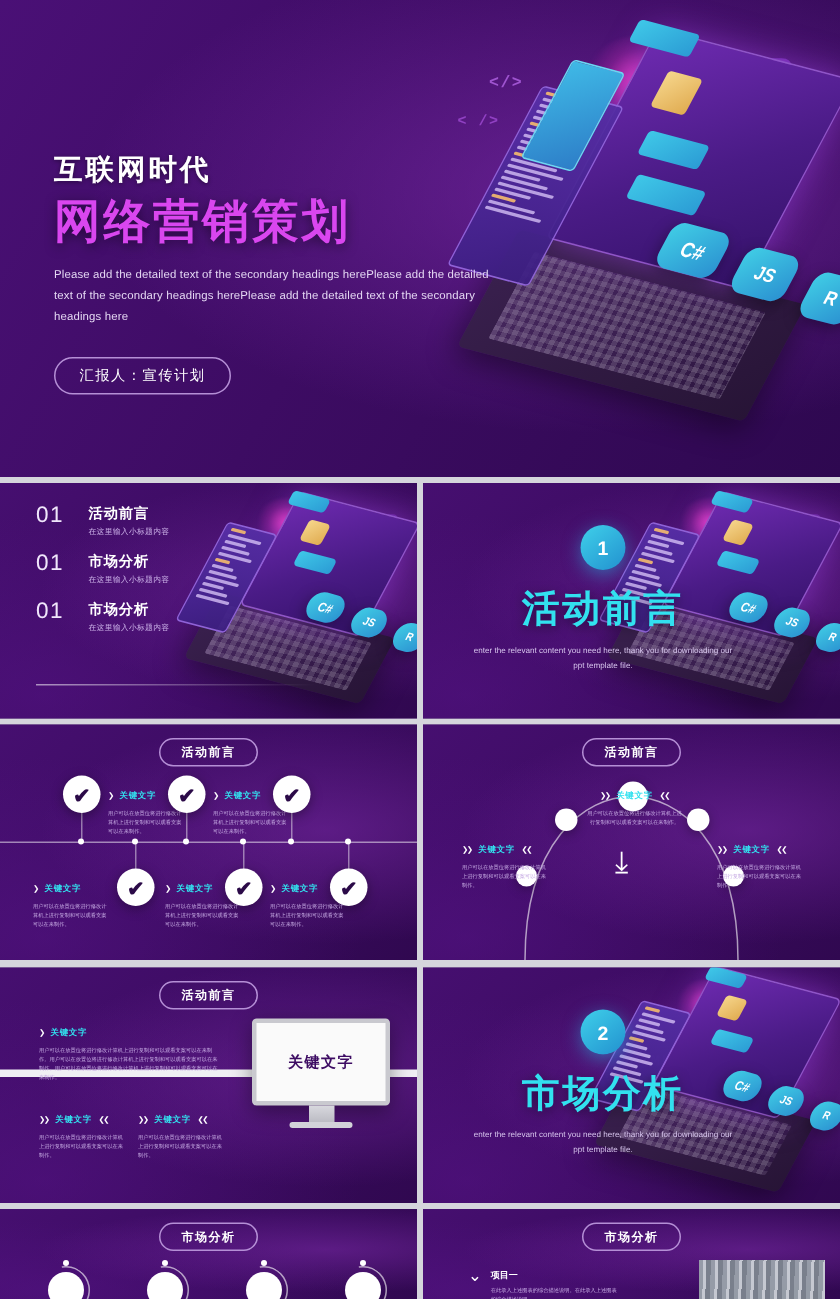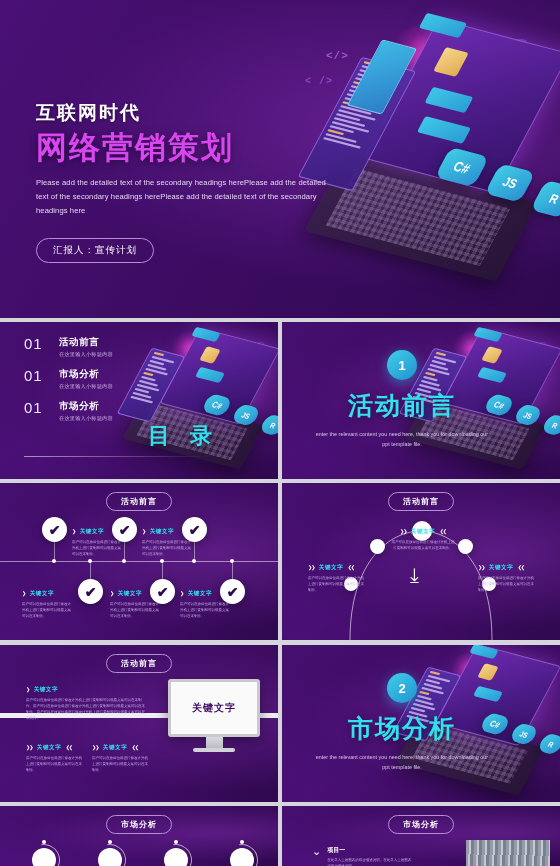"目 录" div.toc-word { html: <div>目 录</div> -> none }
